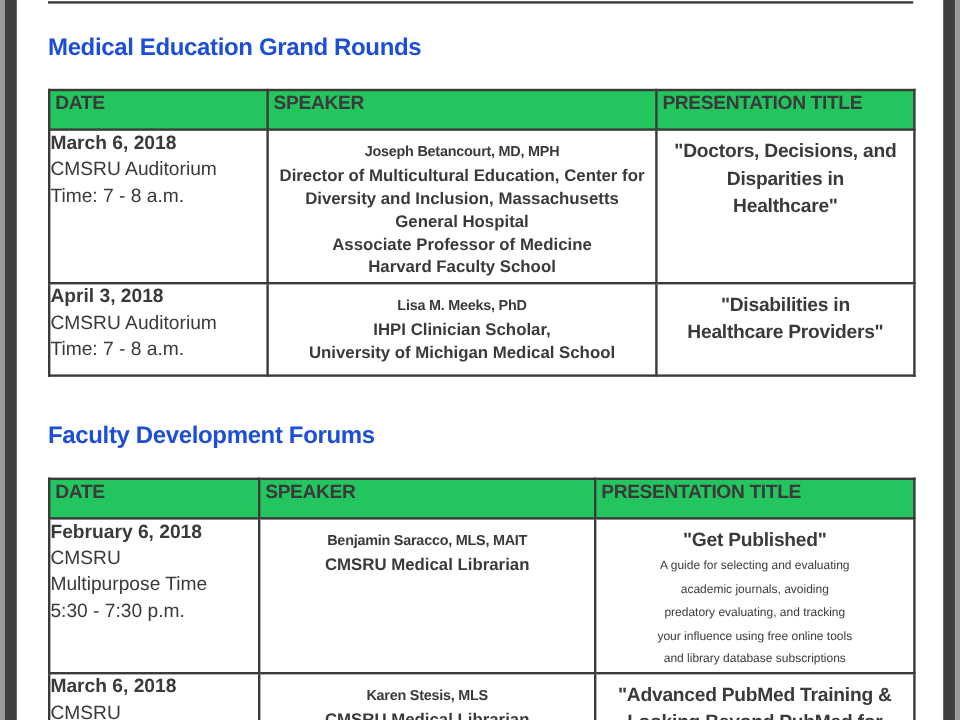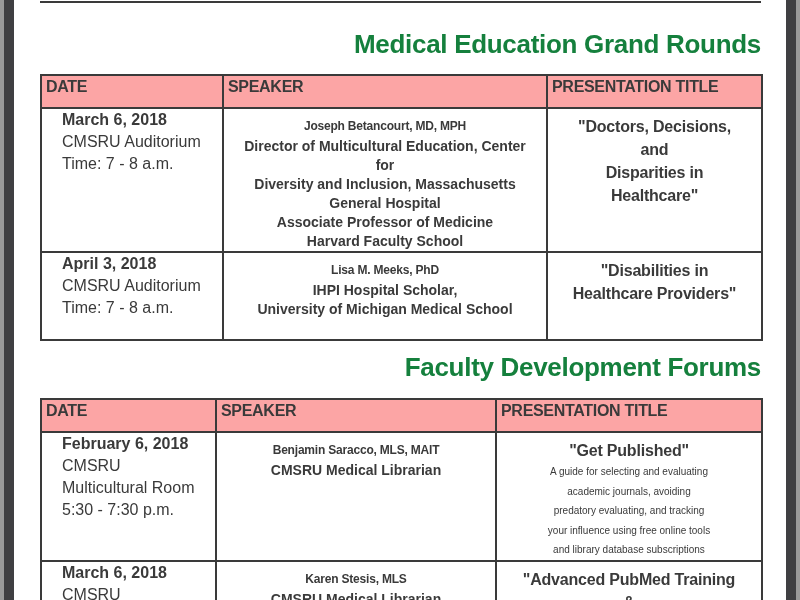"Medical Education Grand Rounds" .section-title { color: #15803d -> #1d4ed8; font-size: 26px -> 20px; text-align: right -> left }
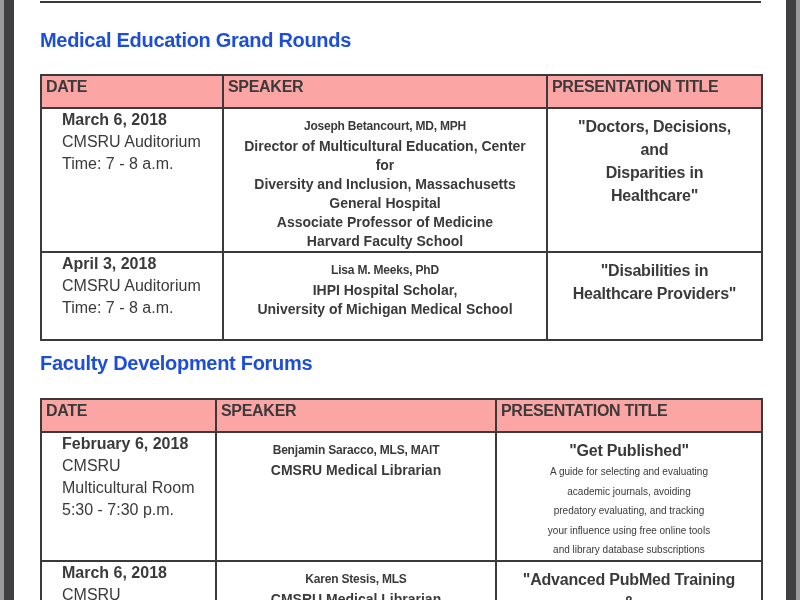"DATE" table.sched th { background: #fca5a5 -> #22c55e }
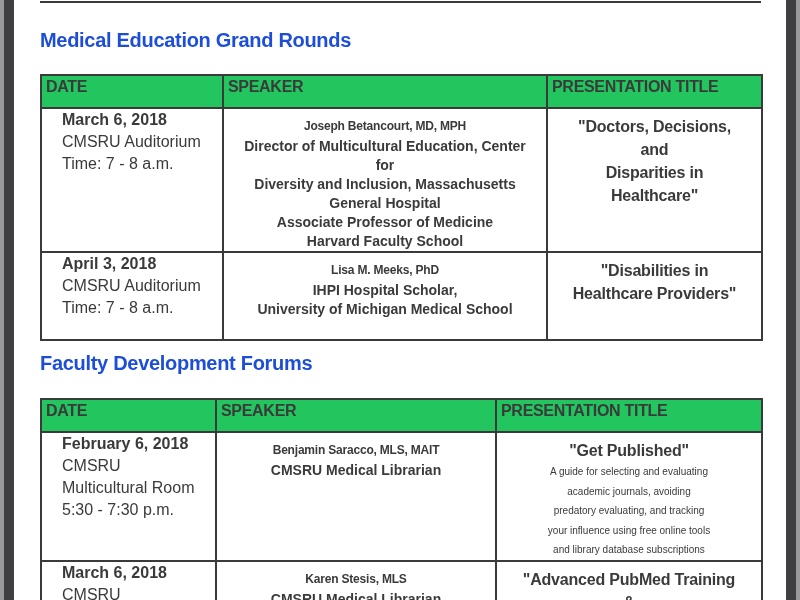"March 6, 2018" table.sched th, table.sched td { padding: 0 20px -> 0 0 }
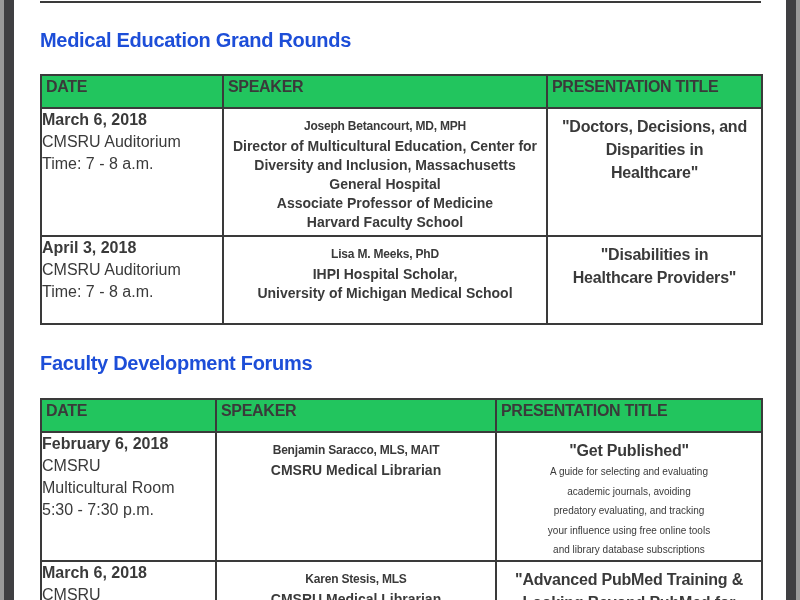"April 3, 2018" tr { height: 88px -> 77px }
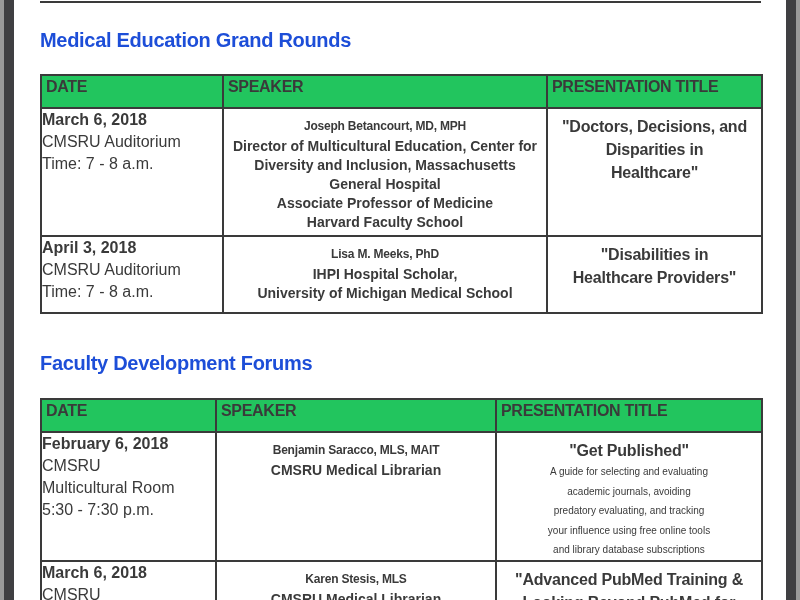"IHPI Hospital Scholar," div.sp-line { text: Hospital -> Clinician }
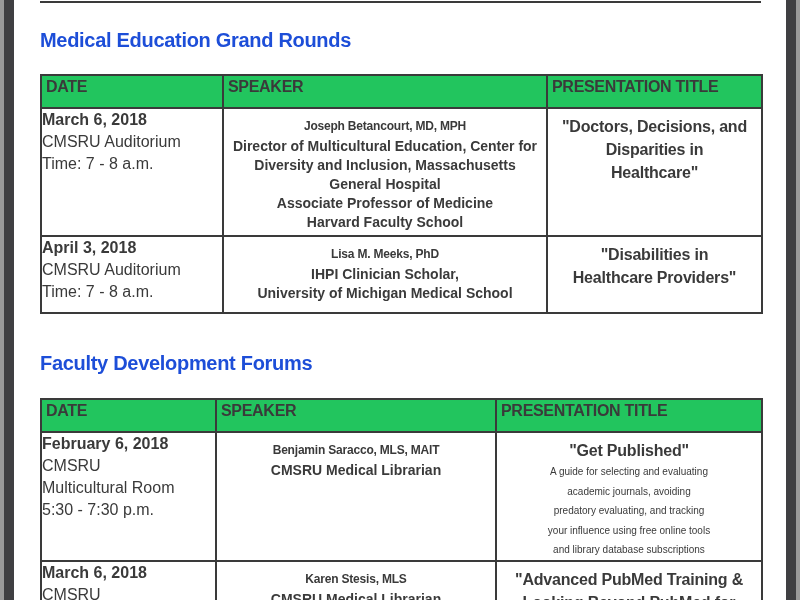"Multicultural Room" div { text: Multicultural Room -> Multipurpose Time }
